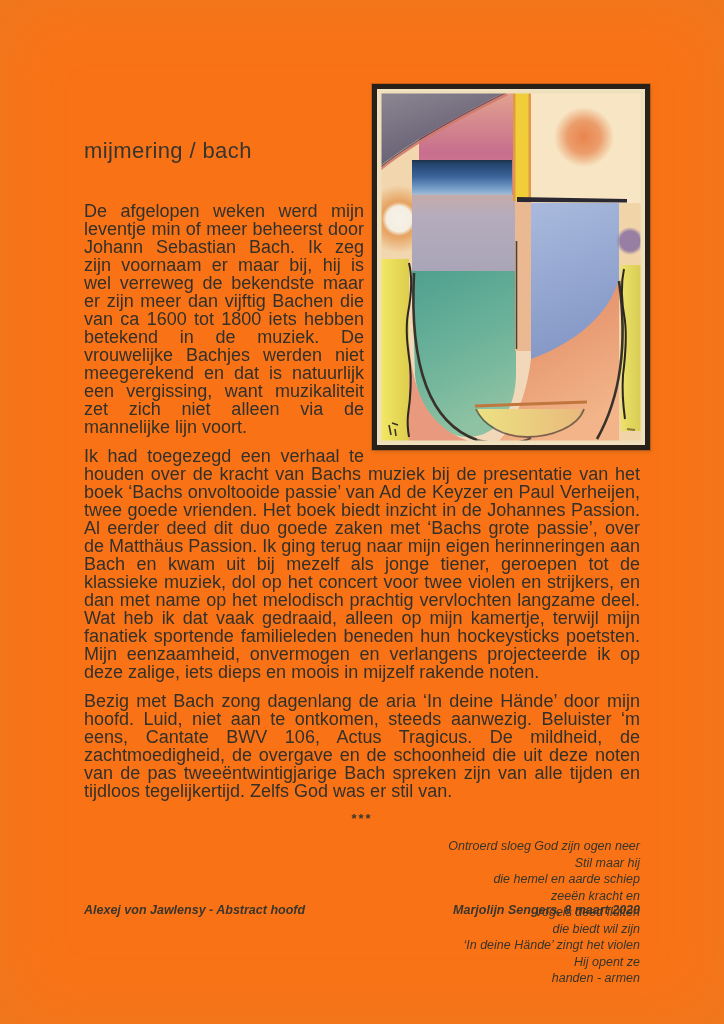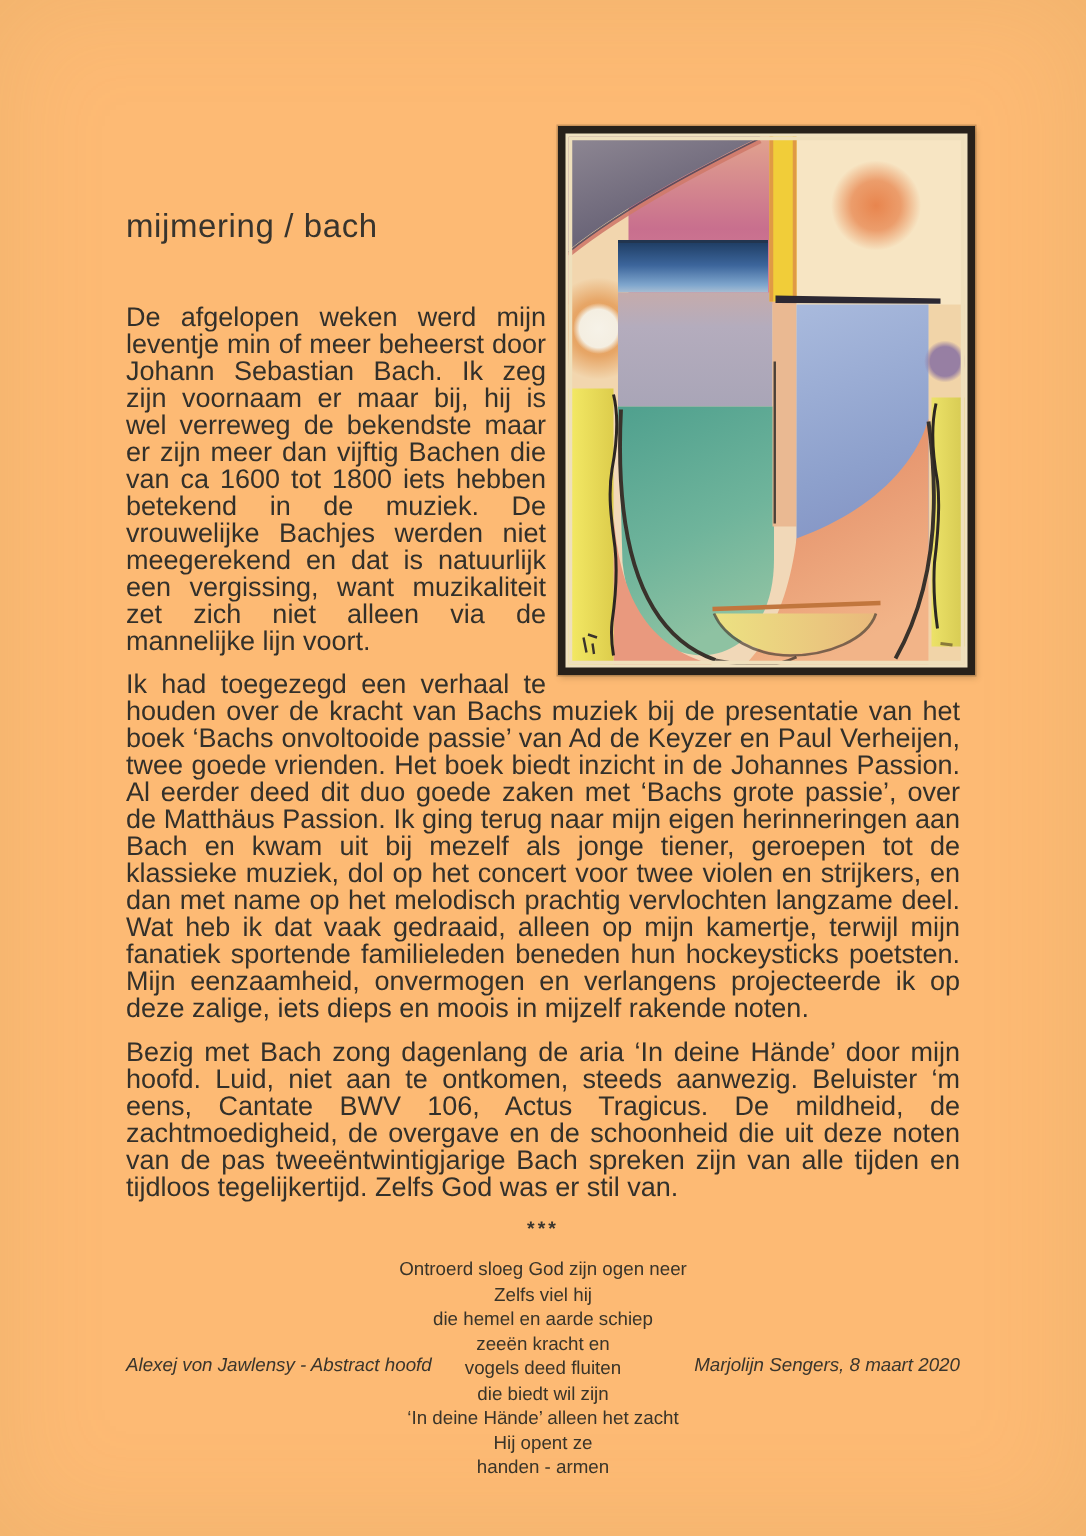"mijmering / bach" .page { background: #fdba74 -> #f97316 }
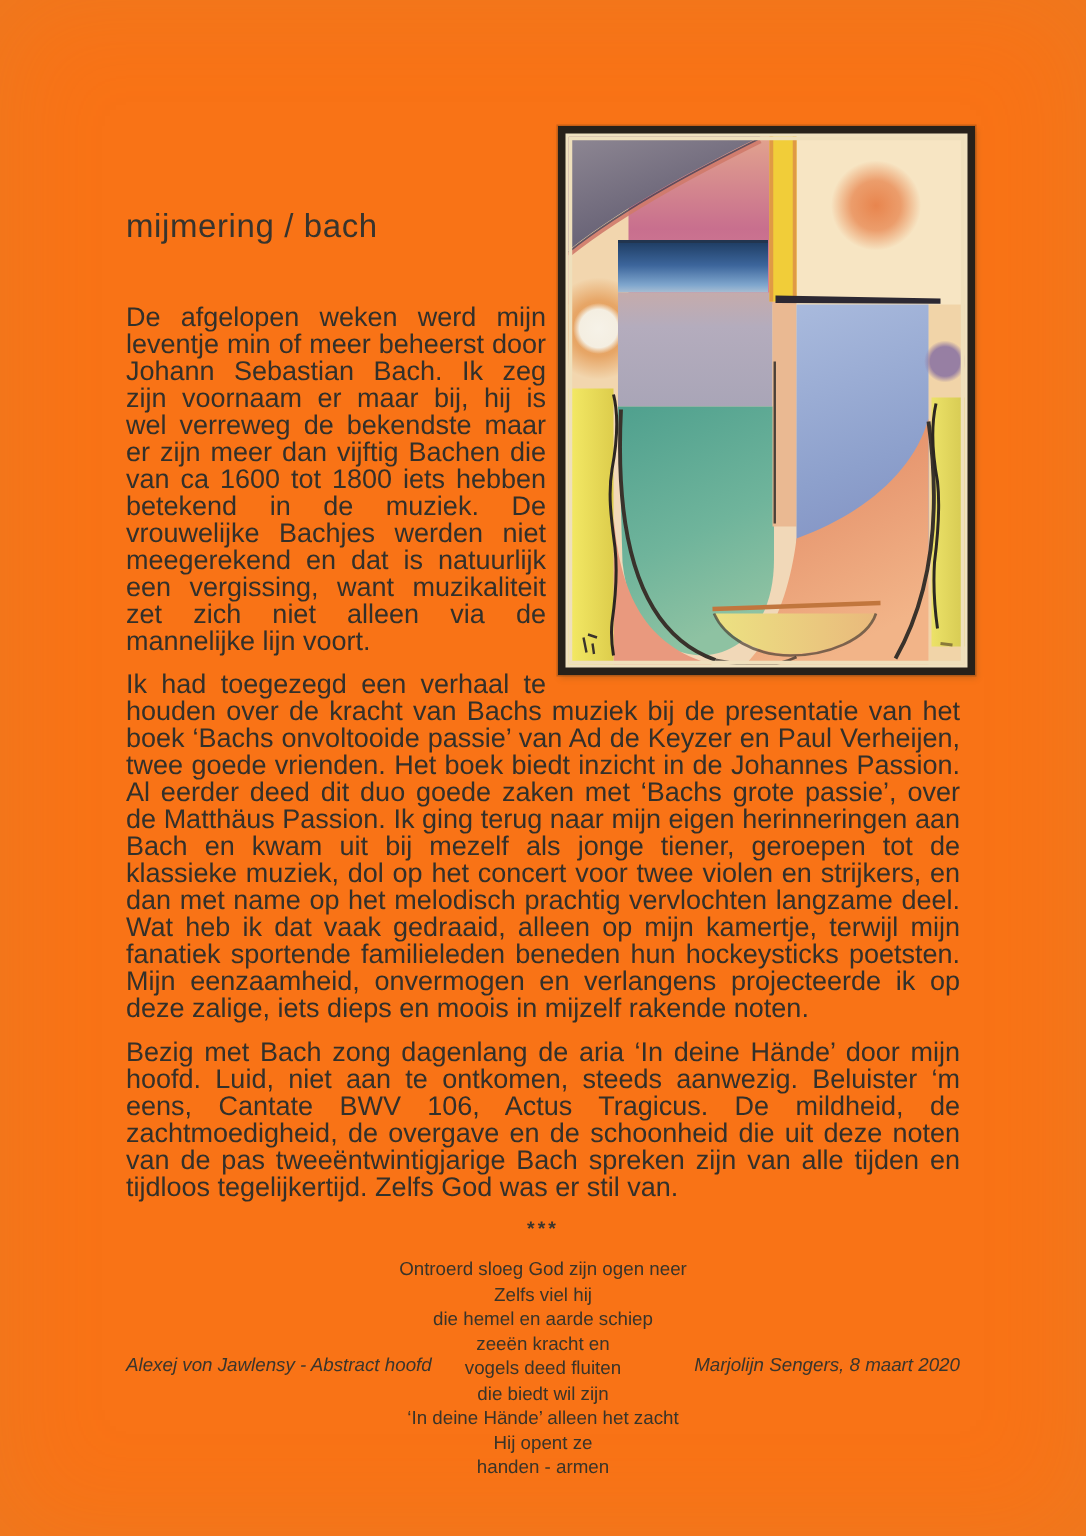"Ontroerd sloeg God zijn ogen" .poem { font-style: none -> italic; text-align: center -> right }
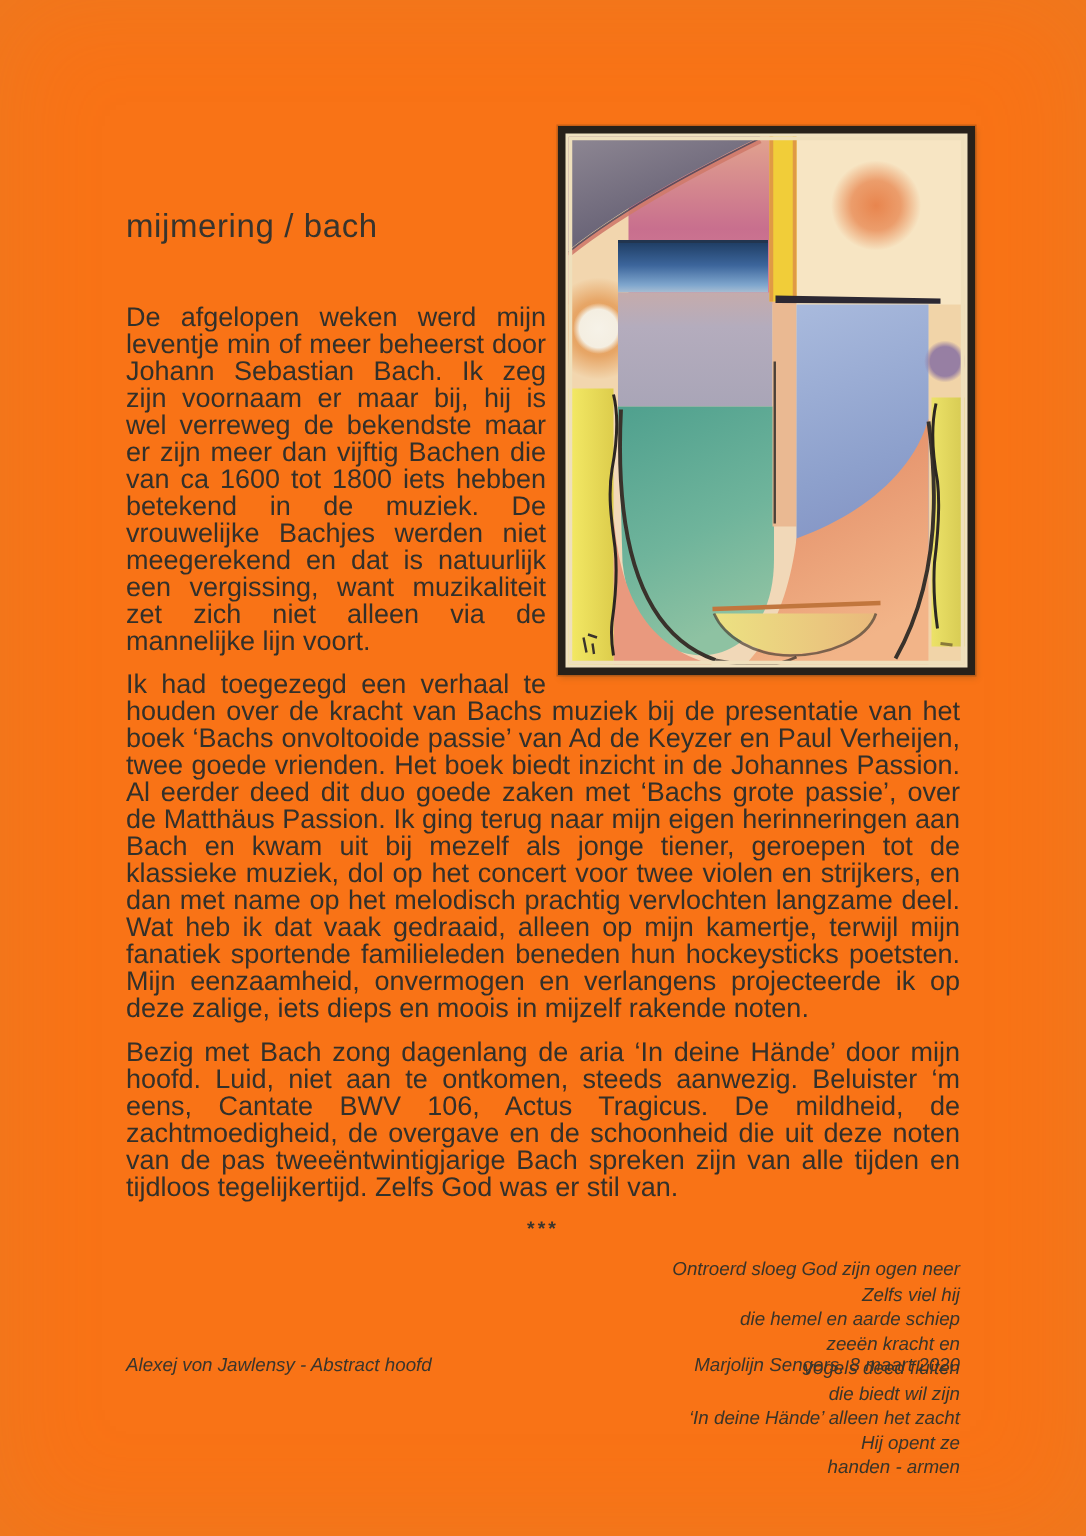"Zelfs viel hij" div.poem-line { text: Zelfs viel -> Stil maar }
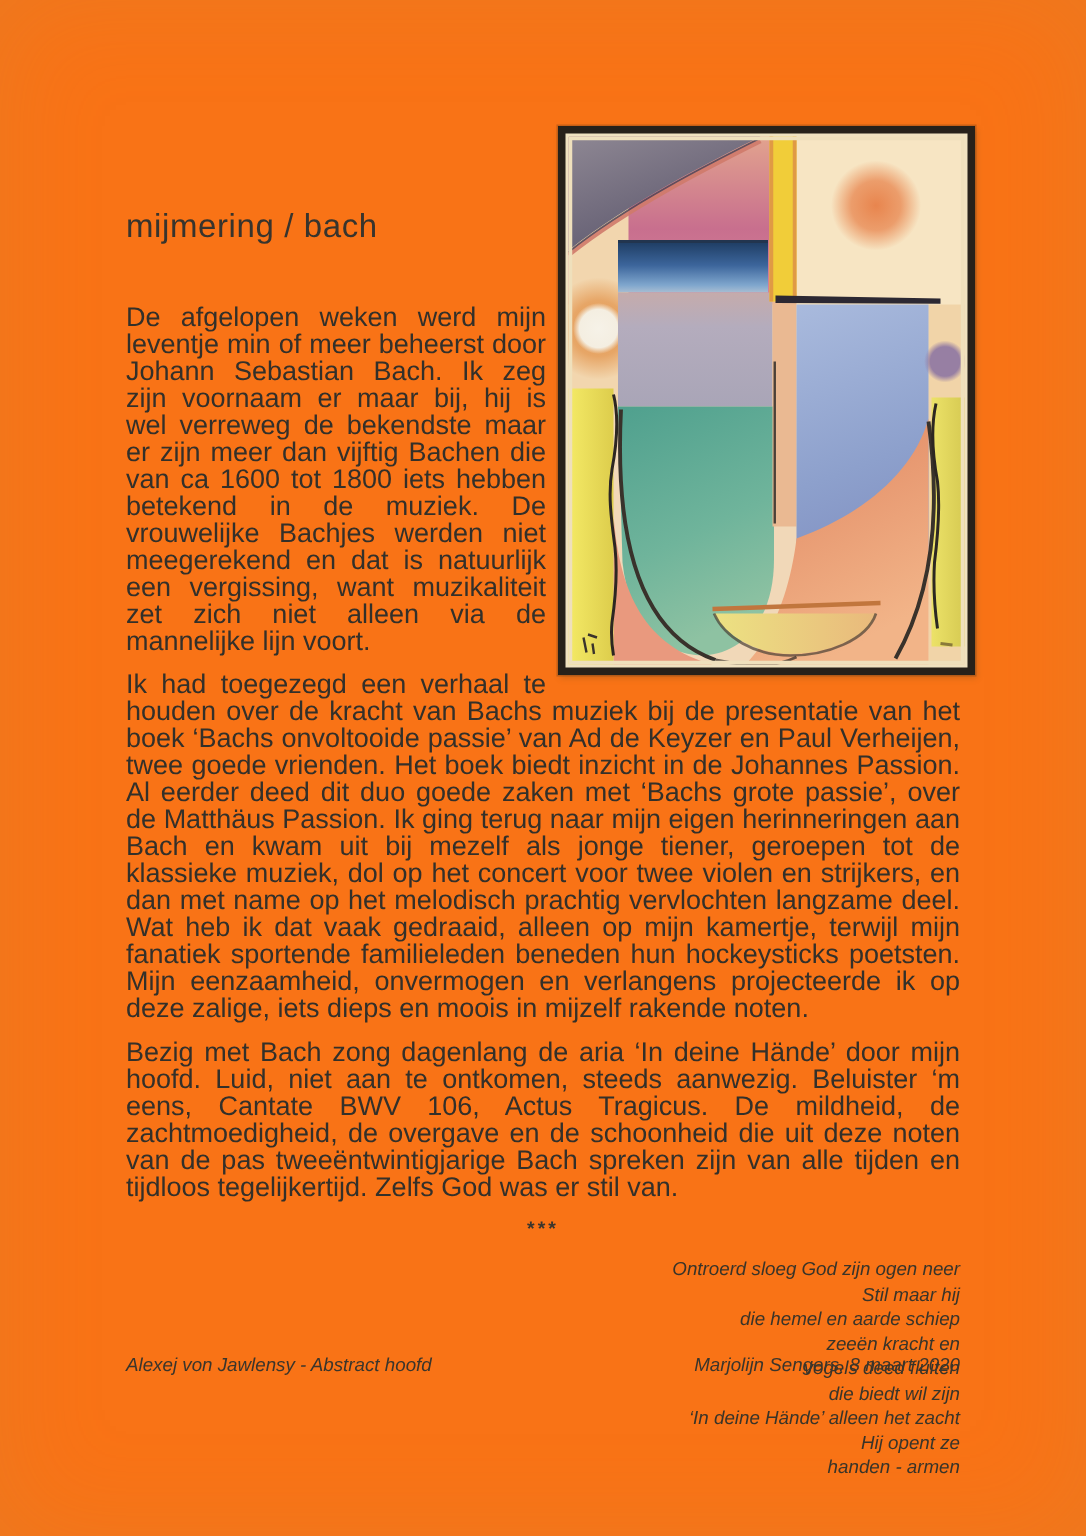"Alexej von Jawlensy - Abstract" .footer { font-weight: none -> bold }
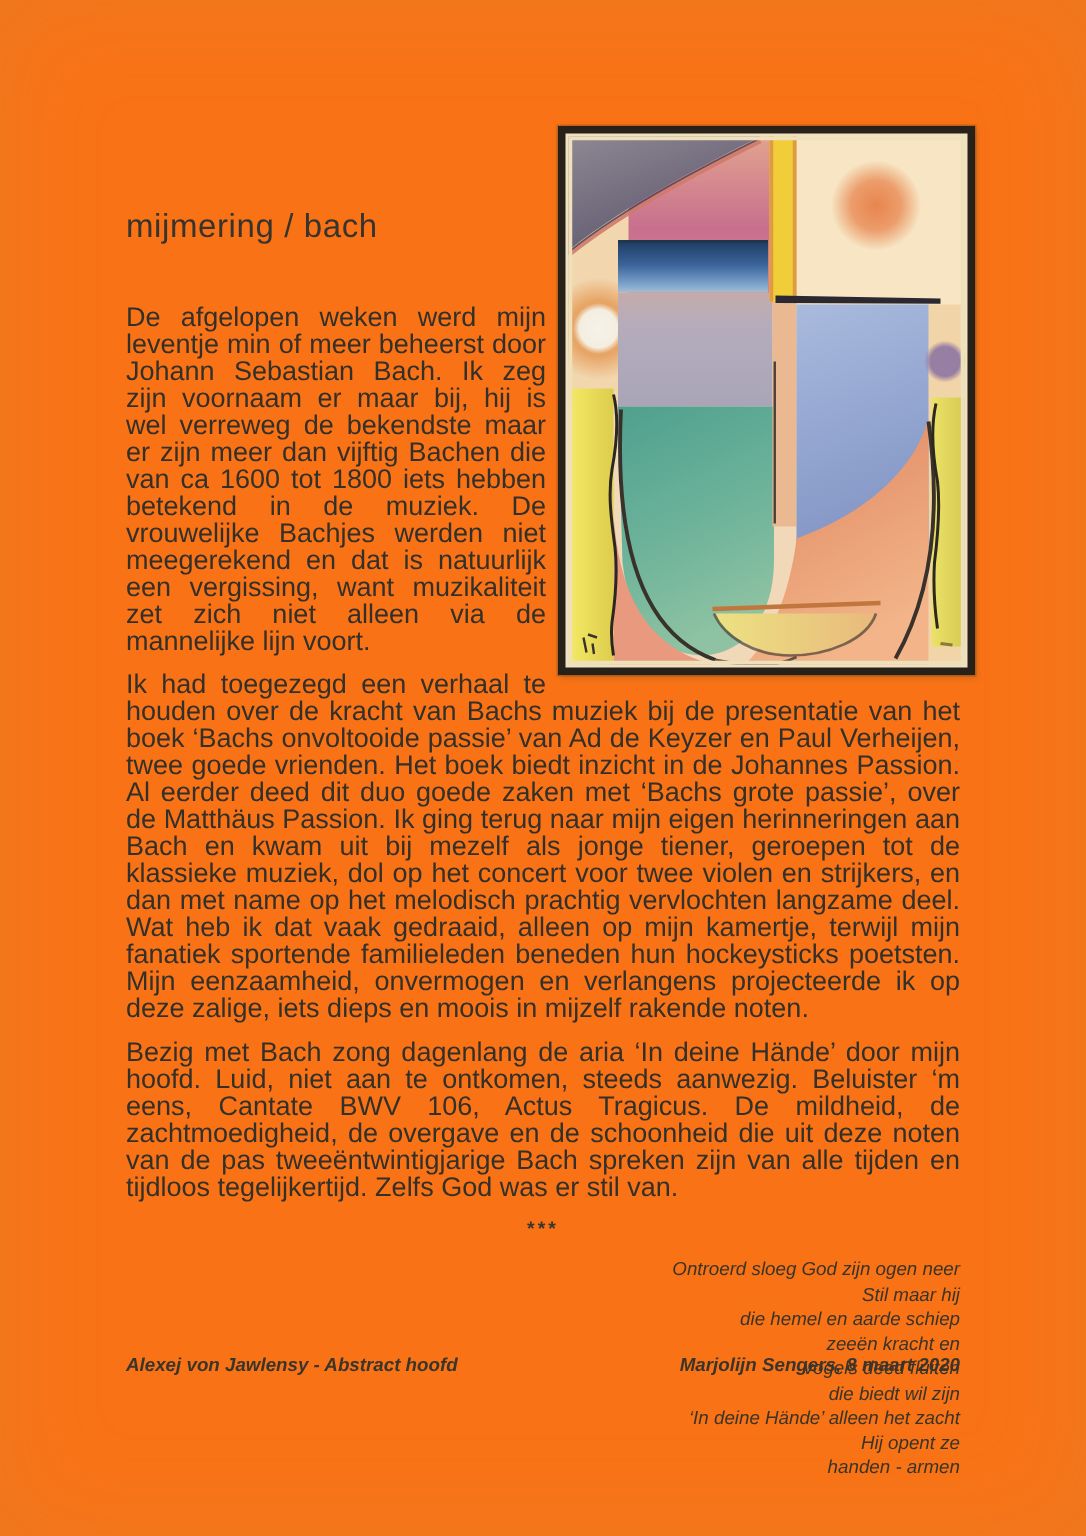"‘In deine Hände’ alleen het" div.poem-line { text: alleen het zacht -> zingt het violen }
